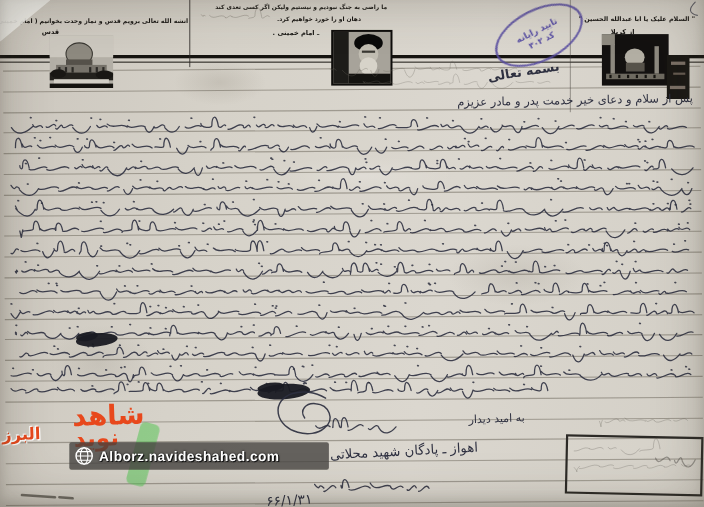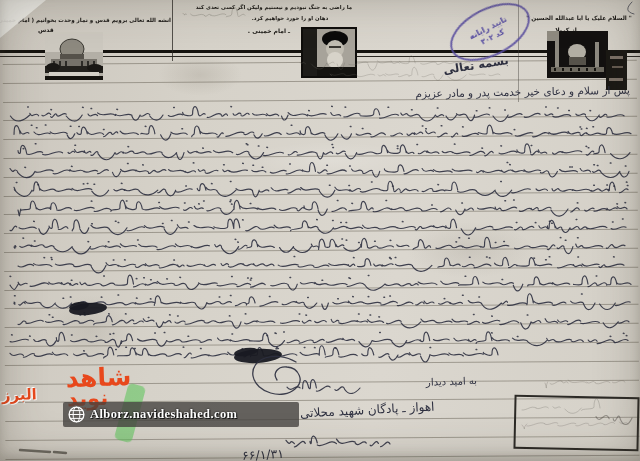"Alborz.navideshahed.com" .wm-url { font-family: Liberation Serif, serif -> Liberation Sans, sans-serif }
